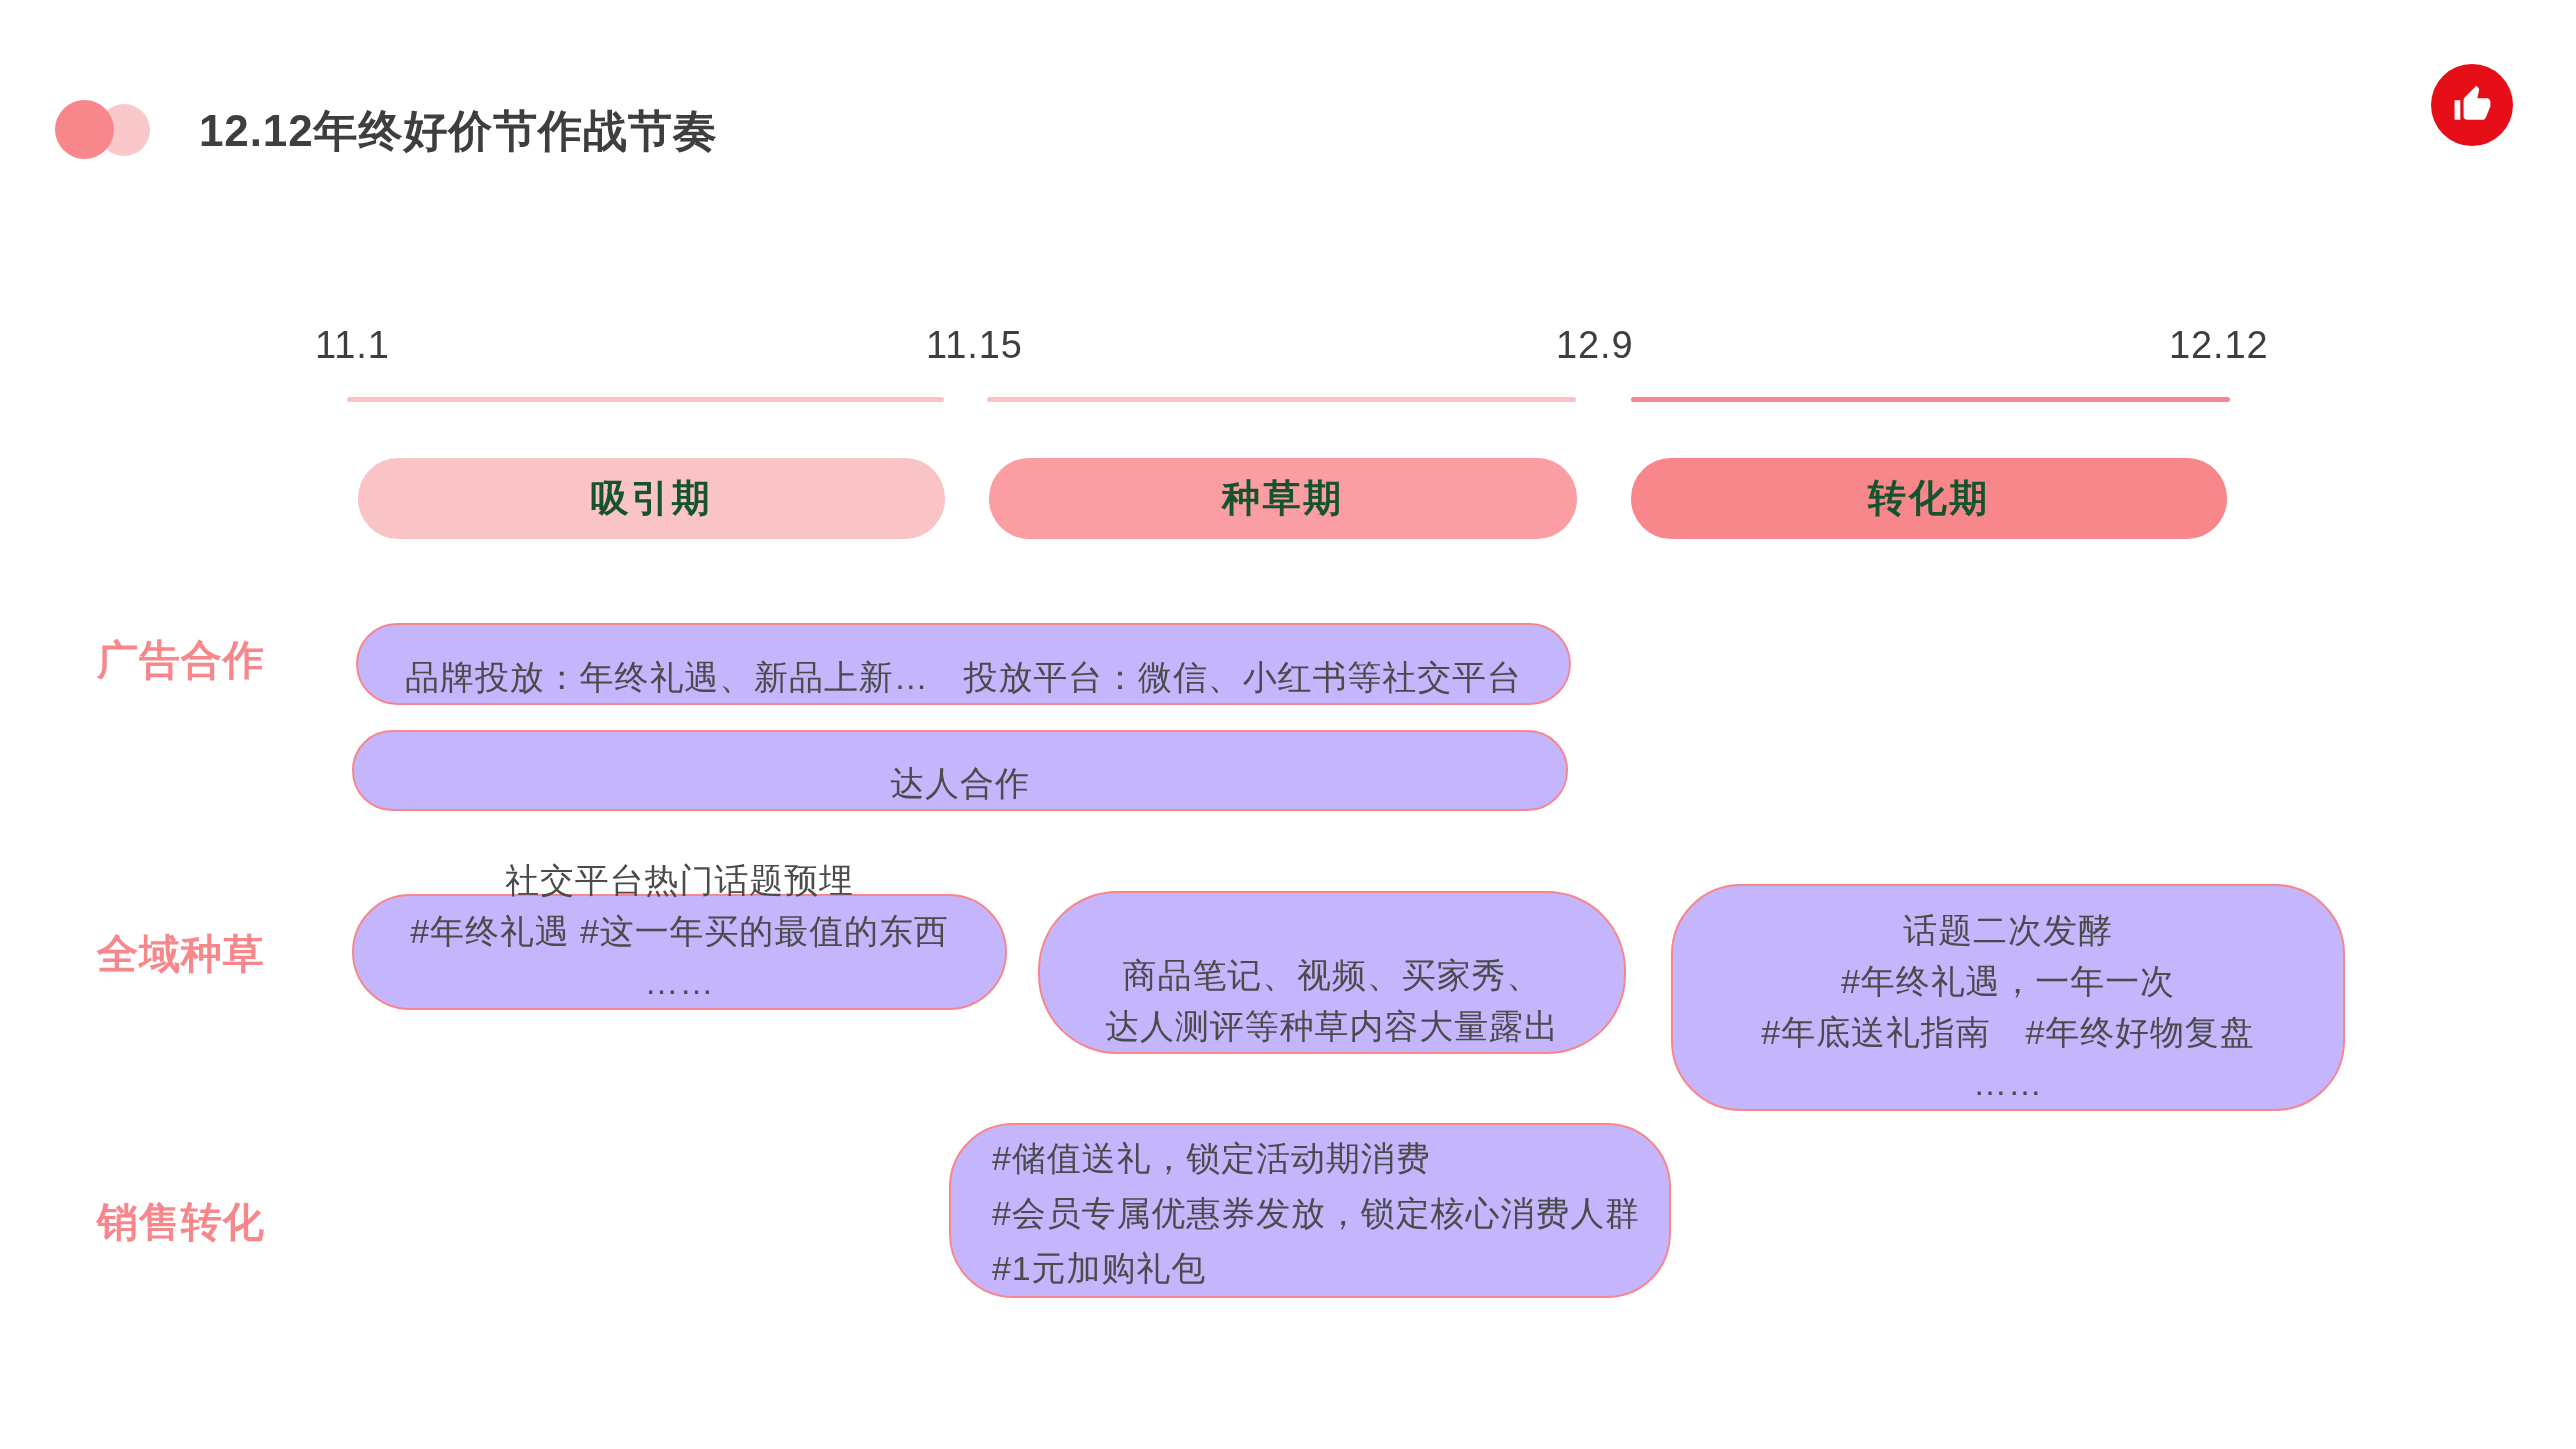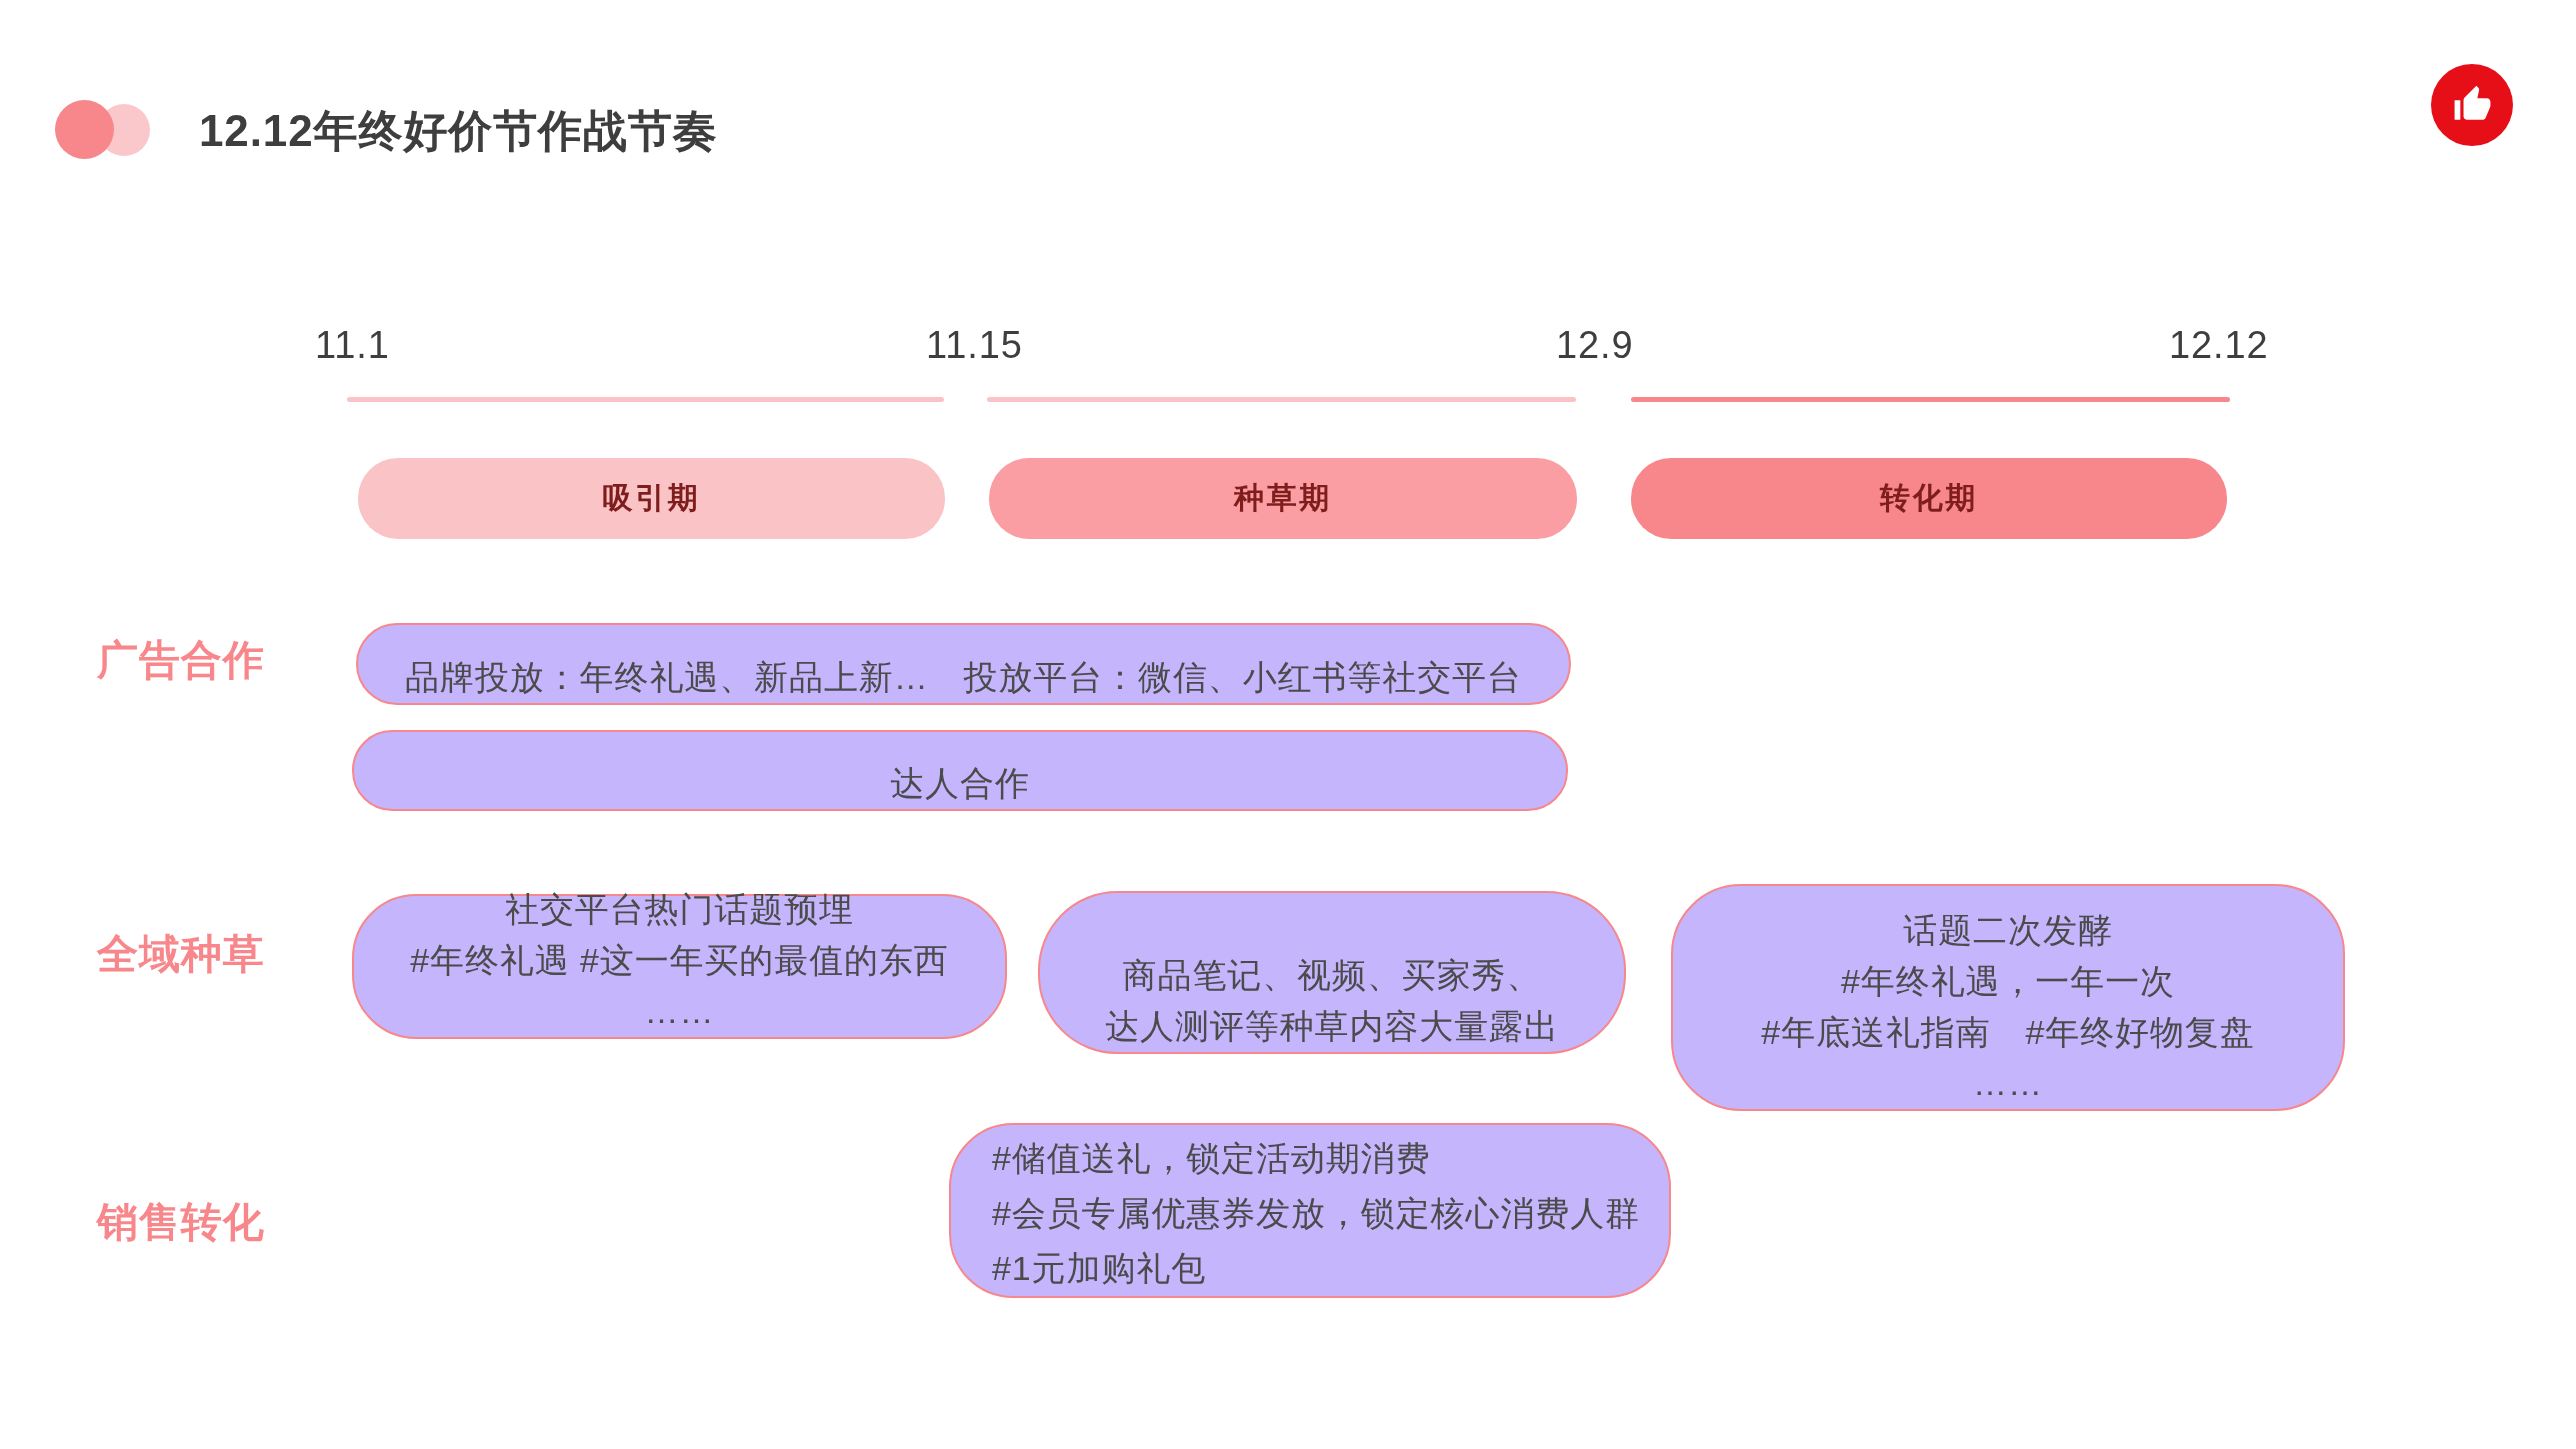"吸引期" .pill span { color: #7f1d1d -> #14532d; font-size: 30px -> 38px }
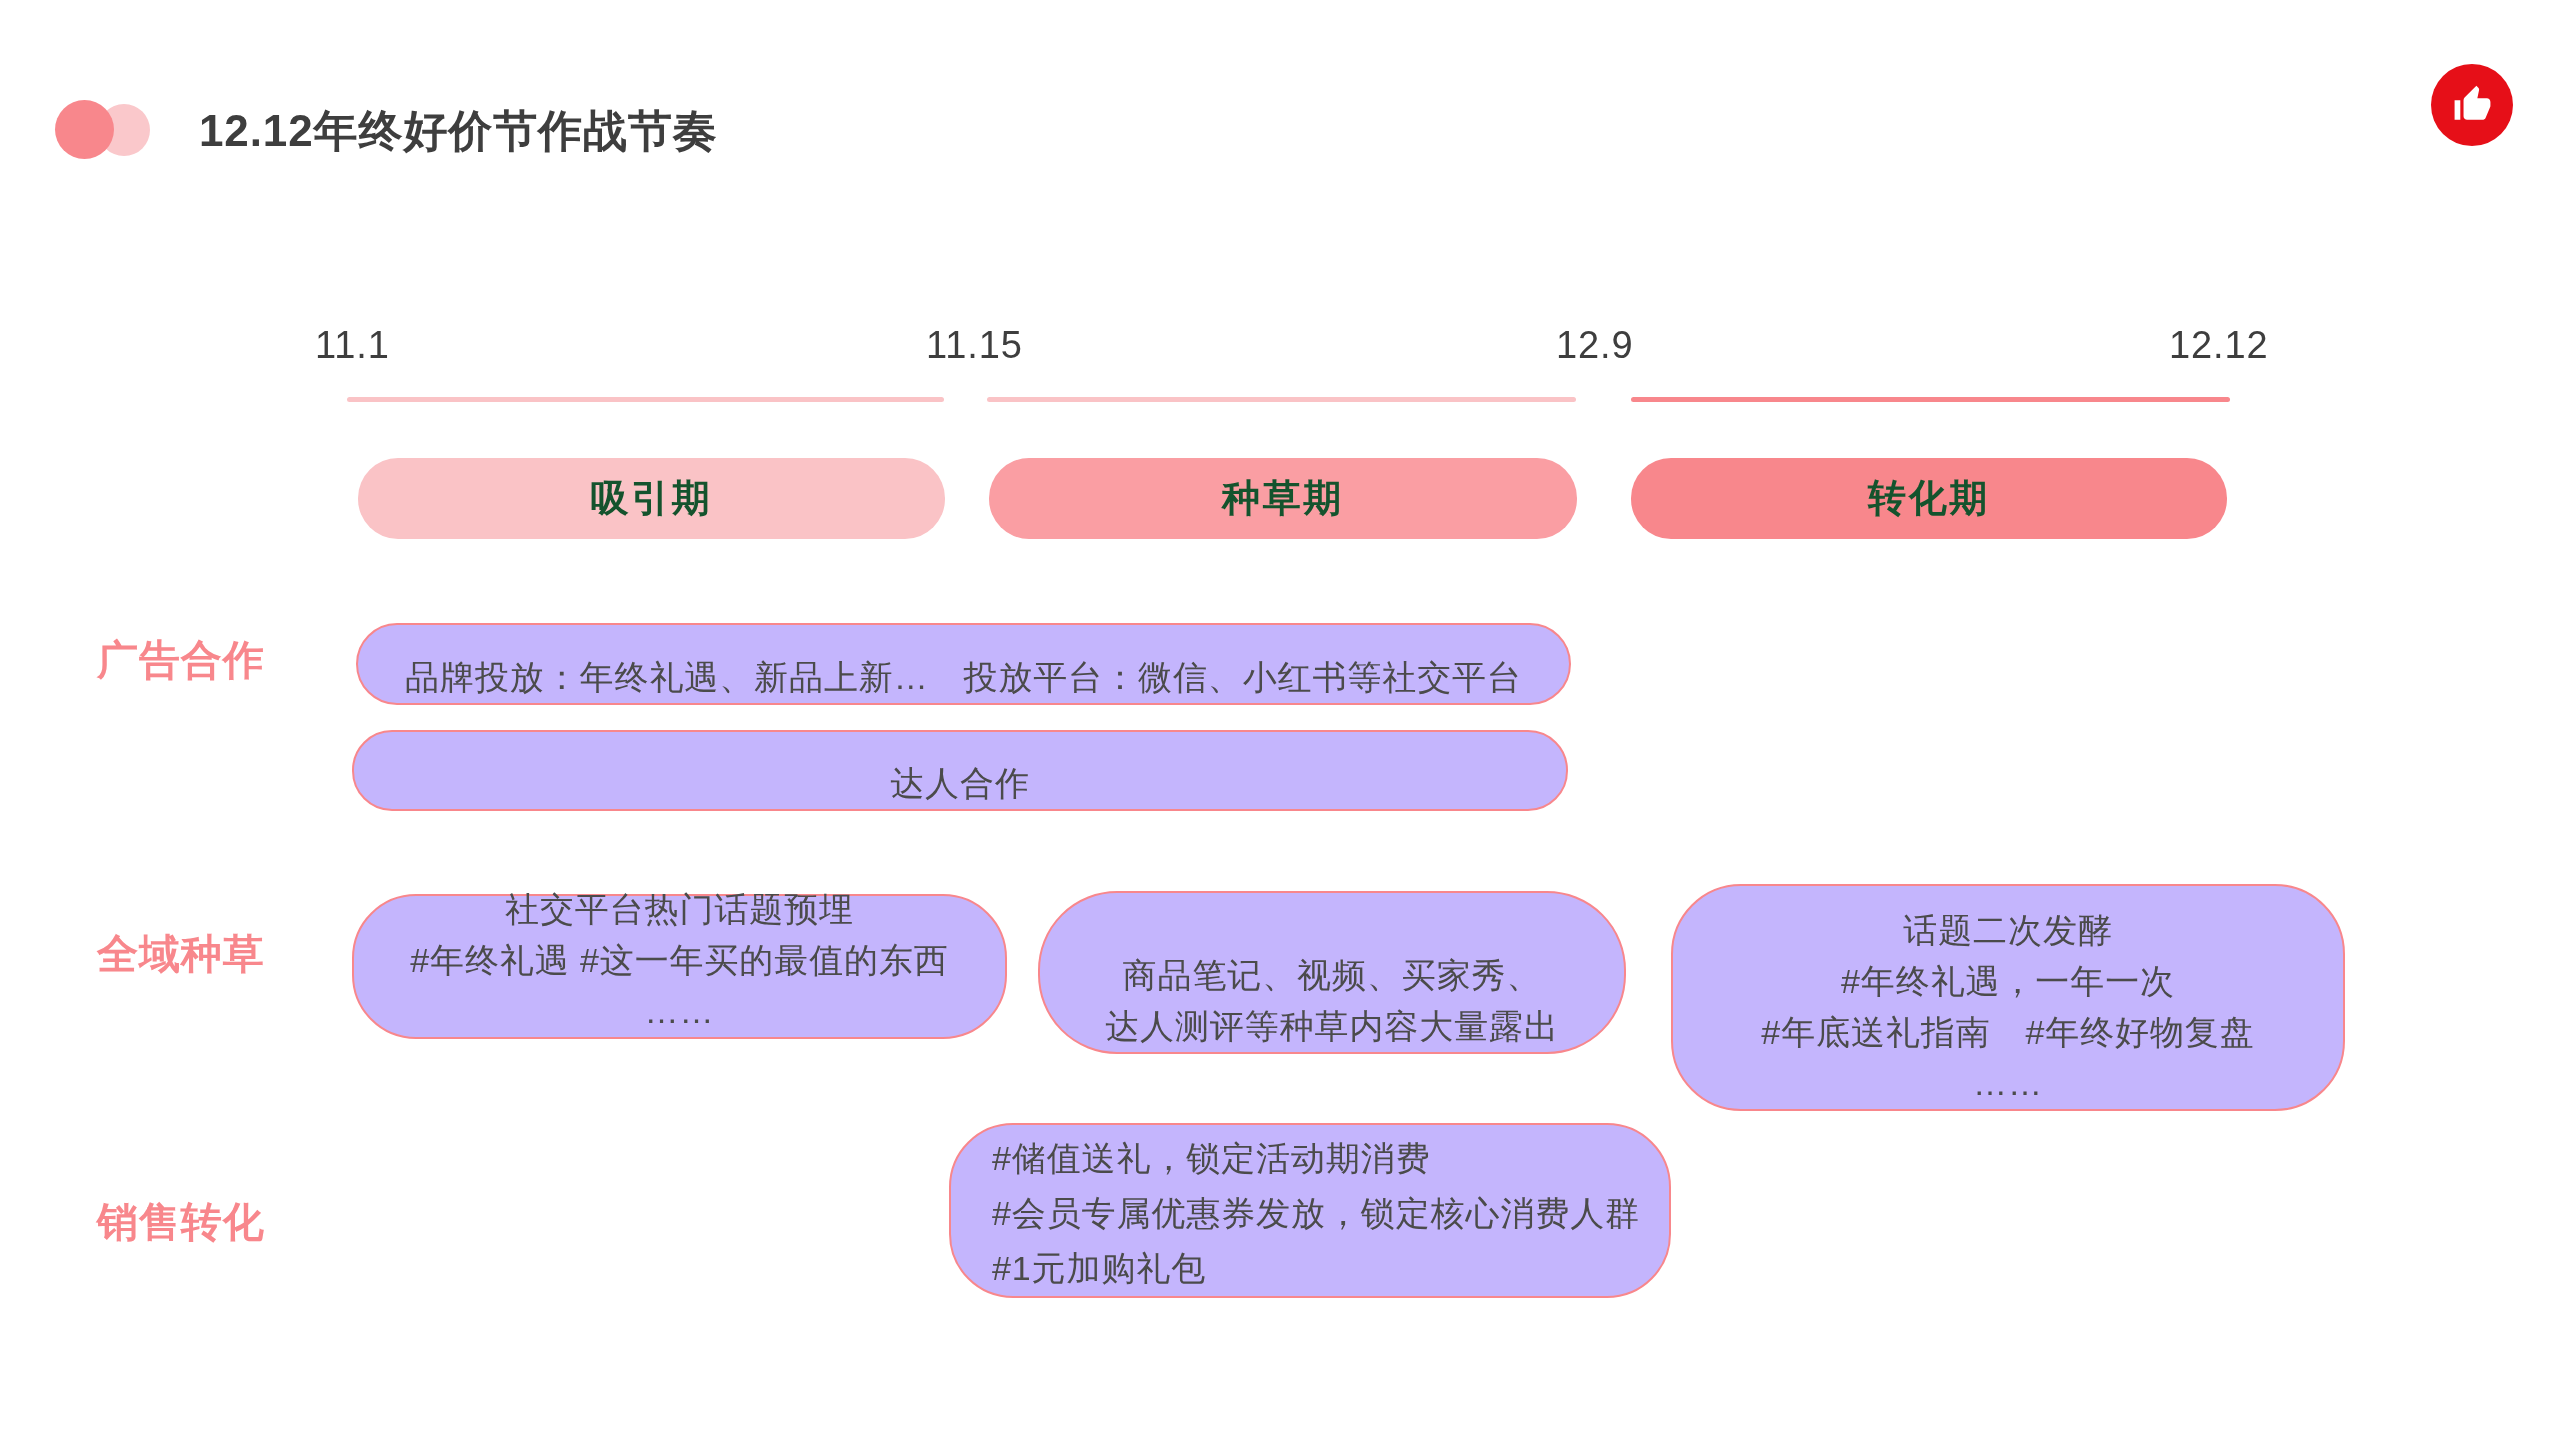"社交平台热门话题预埋" div.obox { height: 145px -> 116px }
